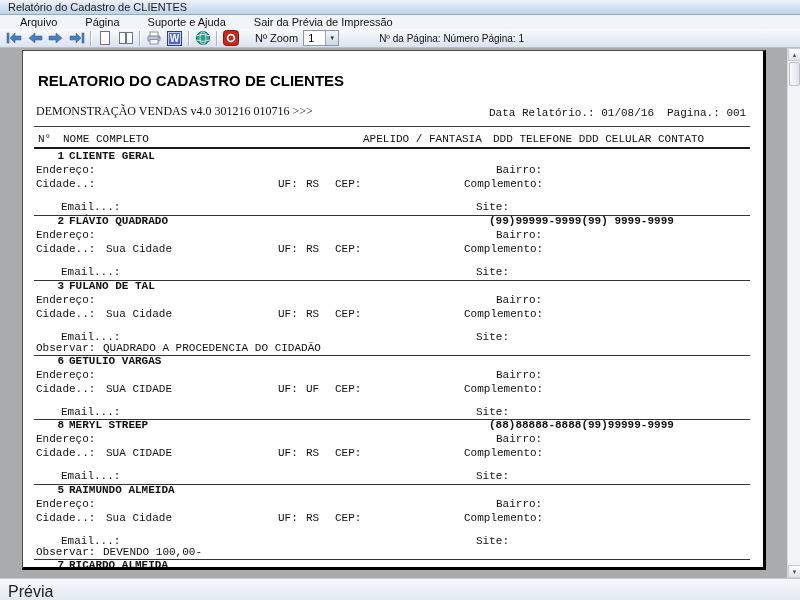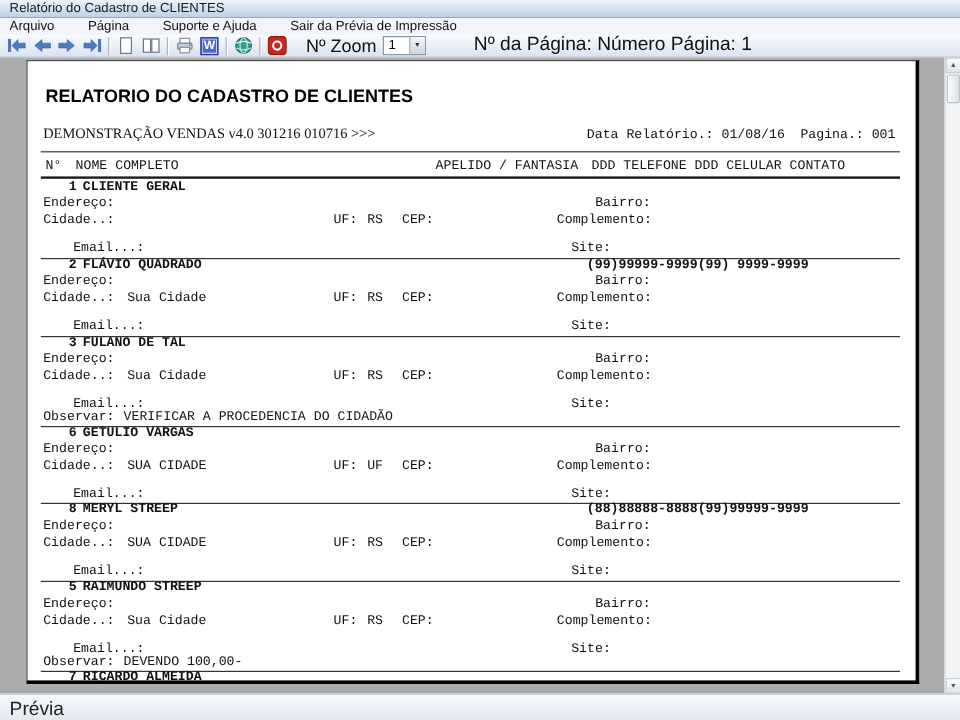"Arquivo" .menubar { padding-left: 8px -> 20px }
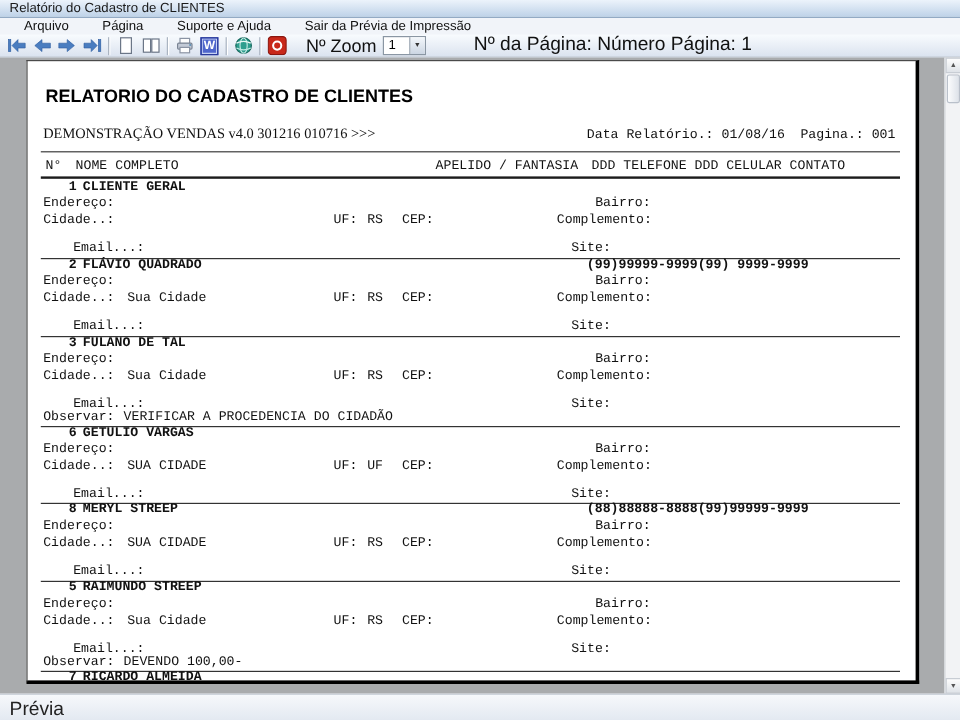"Nº Zoom" .zoom-label { font-size: 15px -> 11px }
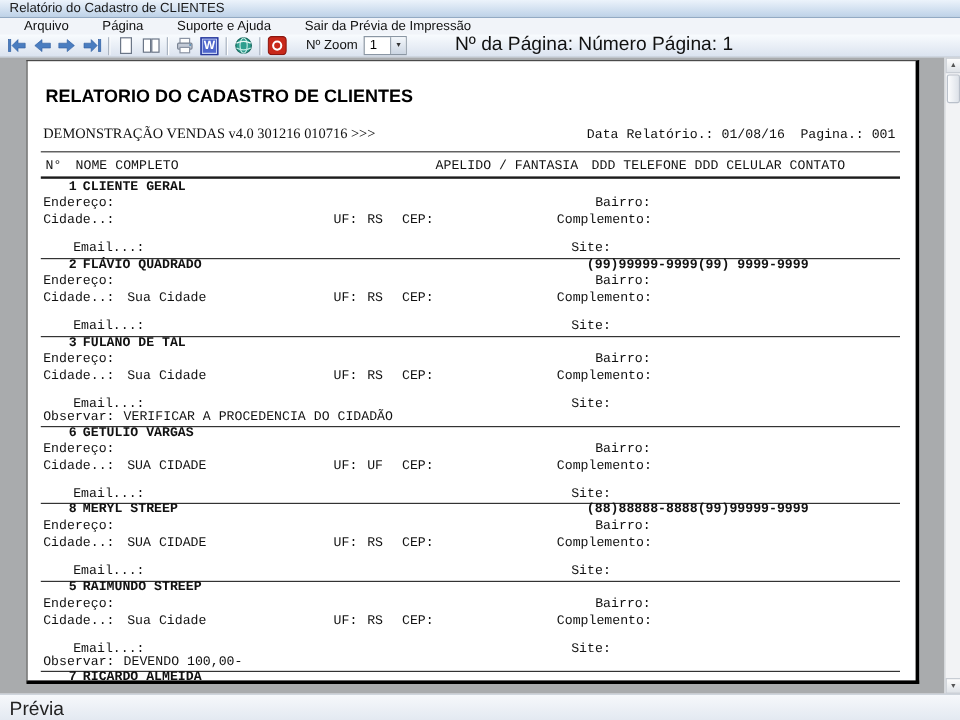"Nº da Página: Número Página:" .page-info { font-size: 16px -> 10px }
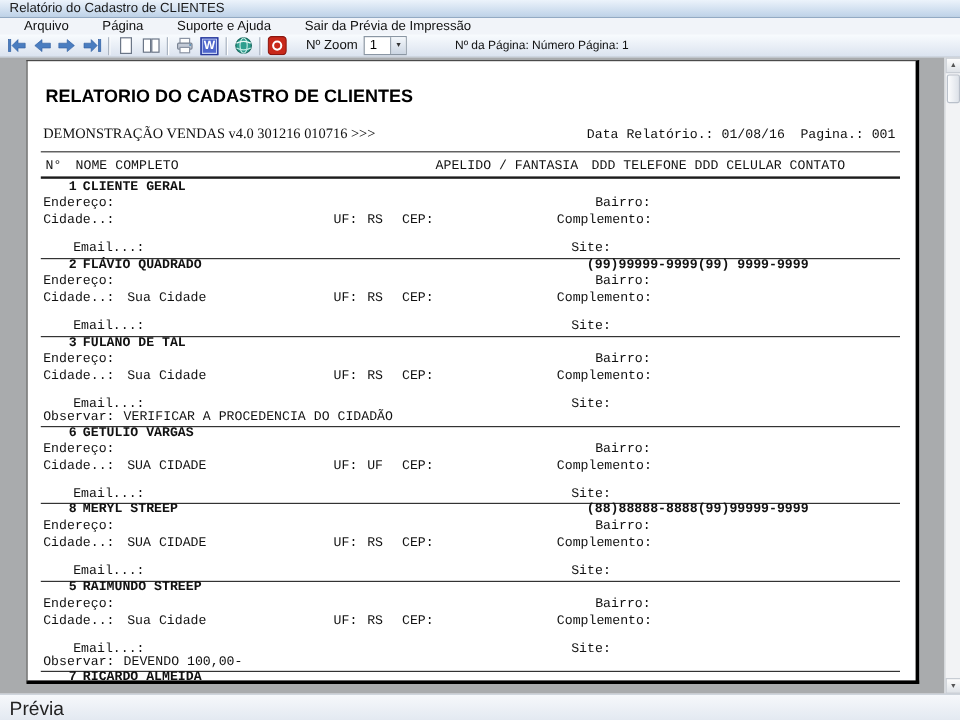"VERIFICAR A PROCEDENCIA DO CIDADÃO" span.abs { text: VERIFICAR -> QUADRADO }
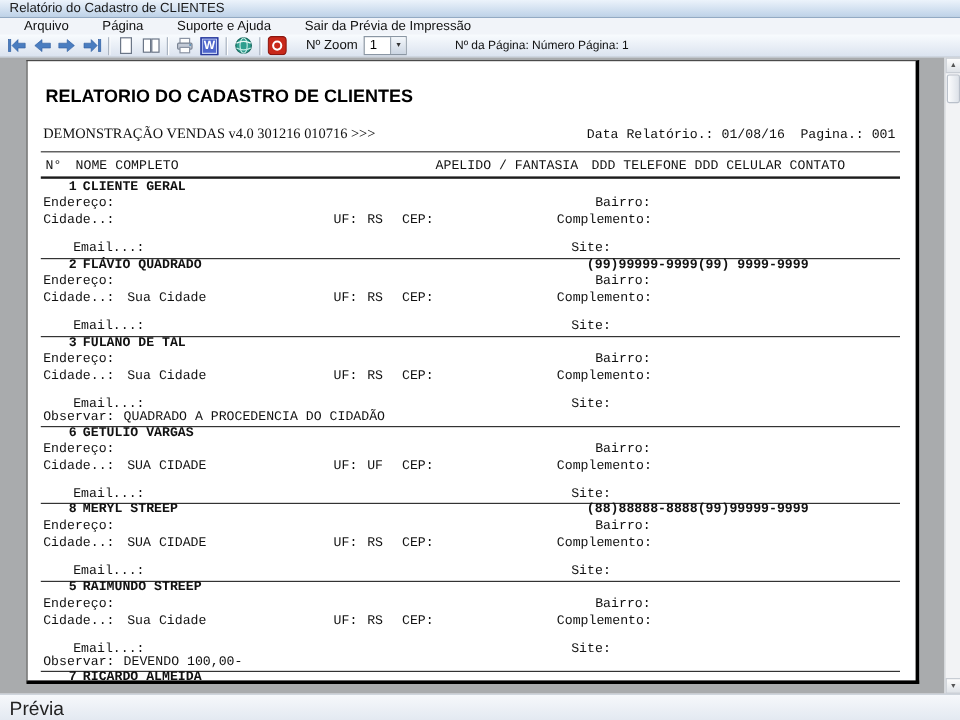"RAIMUNDO STREEP" span.r-name { text: STREEP -> ALMEIDA }
